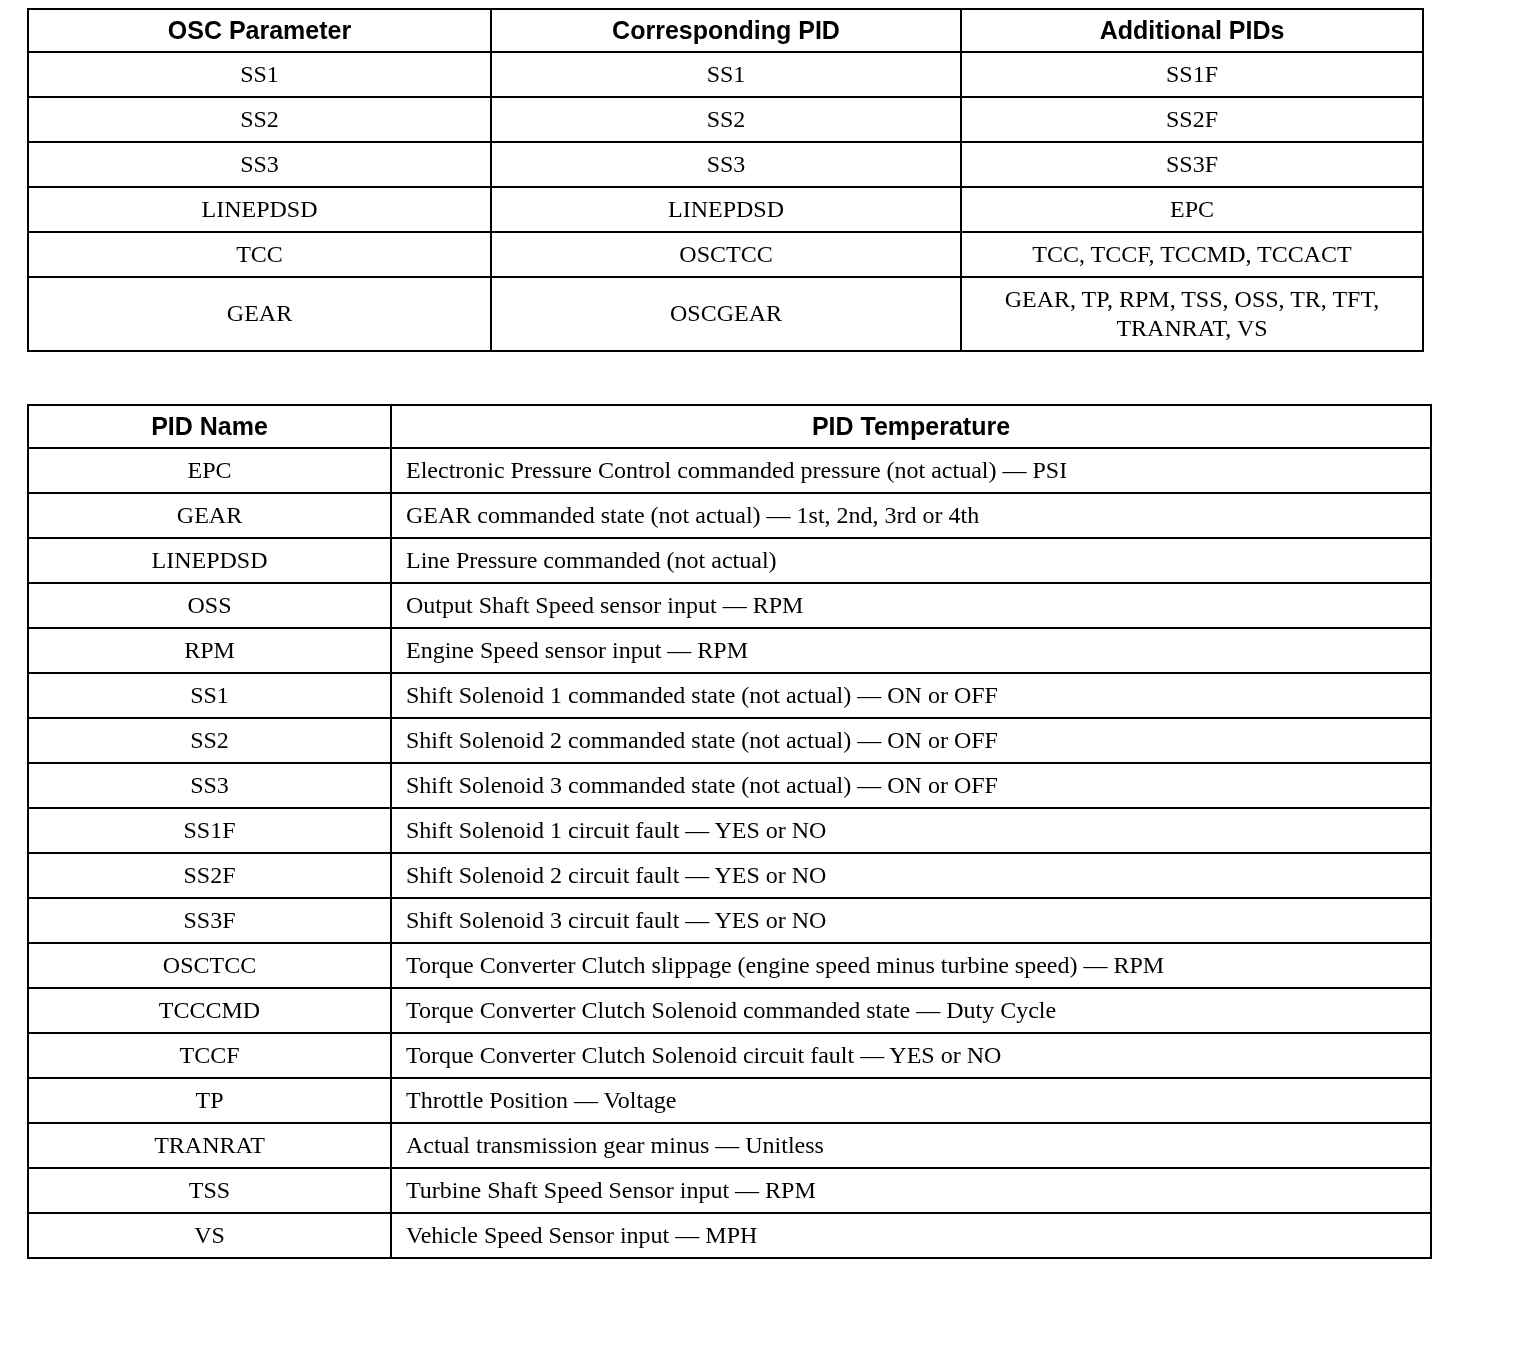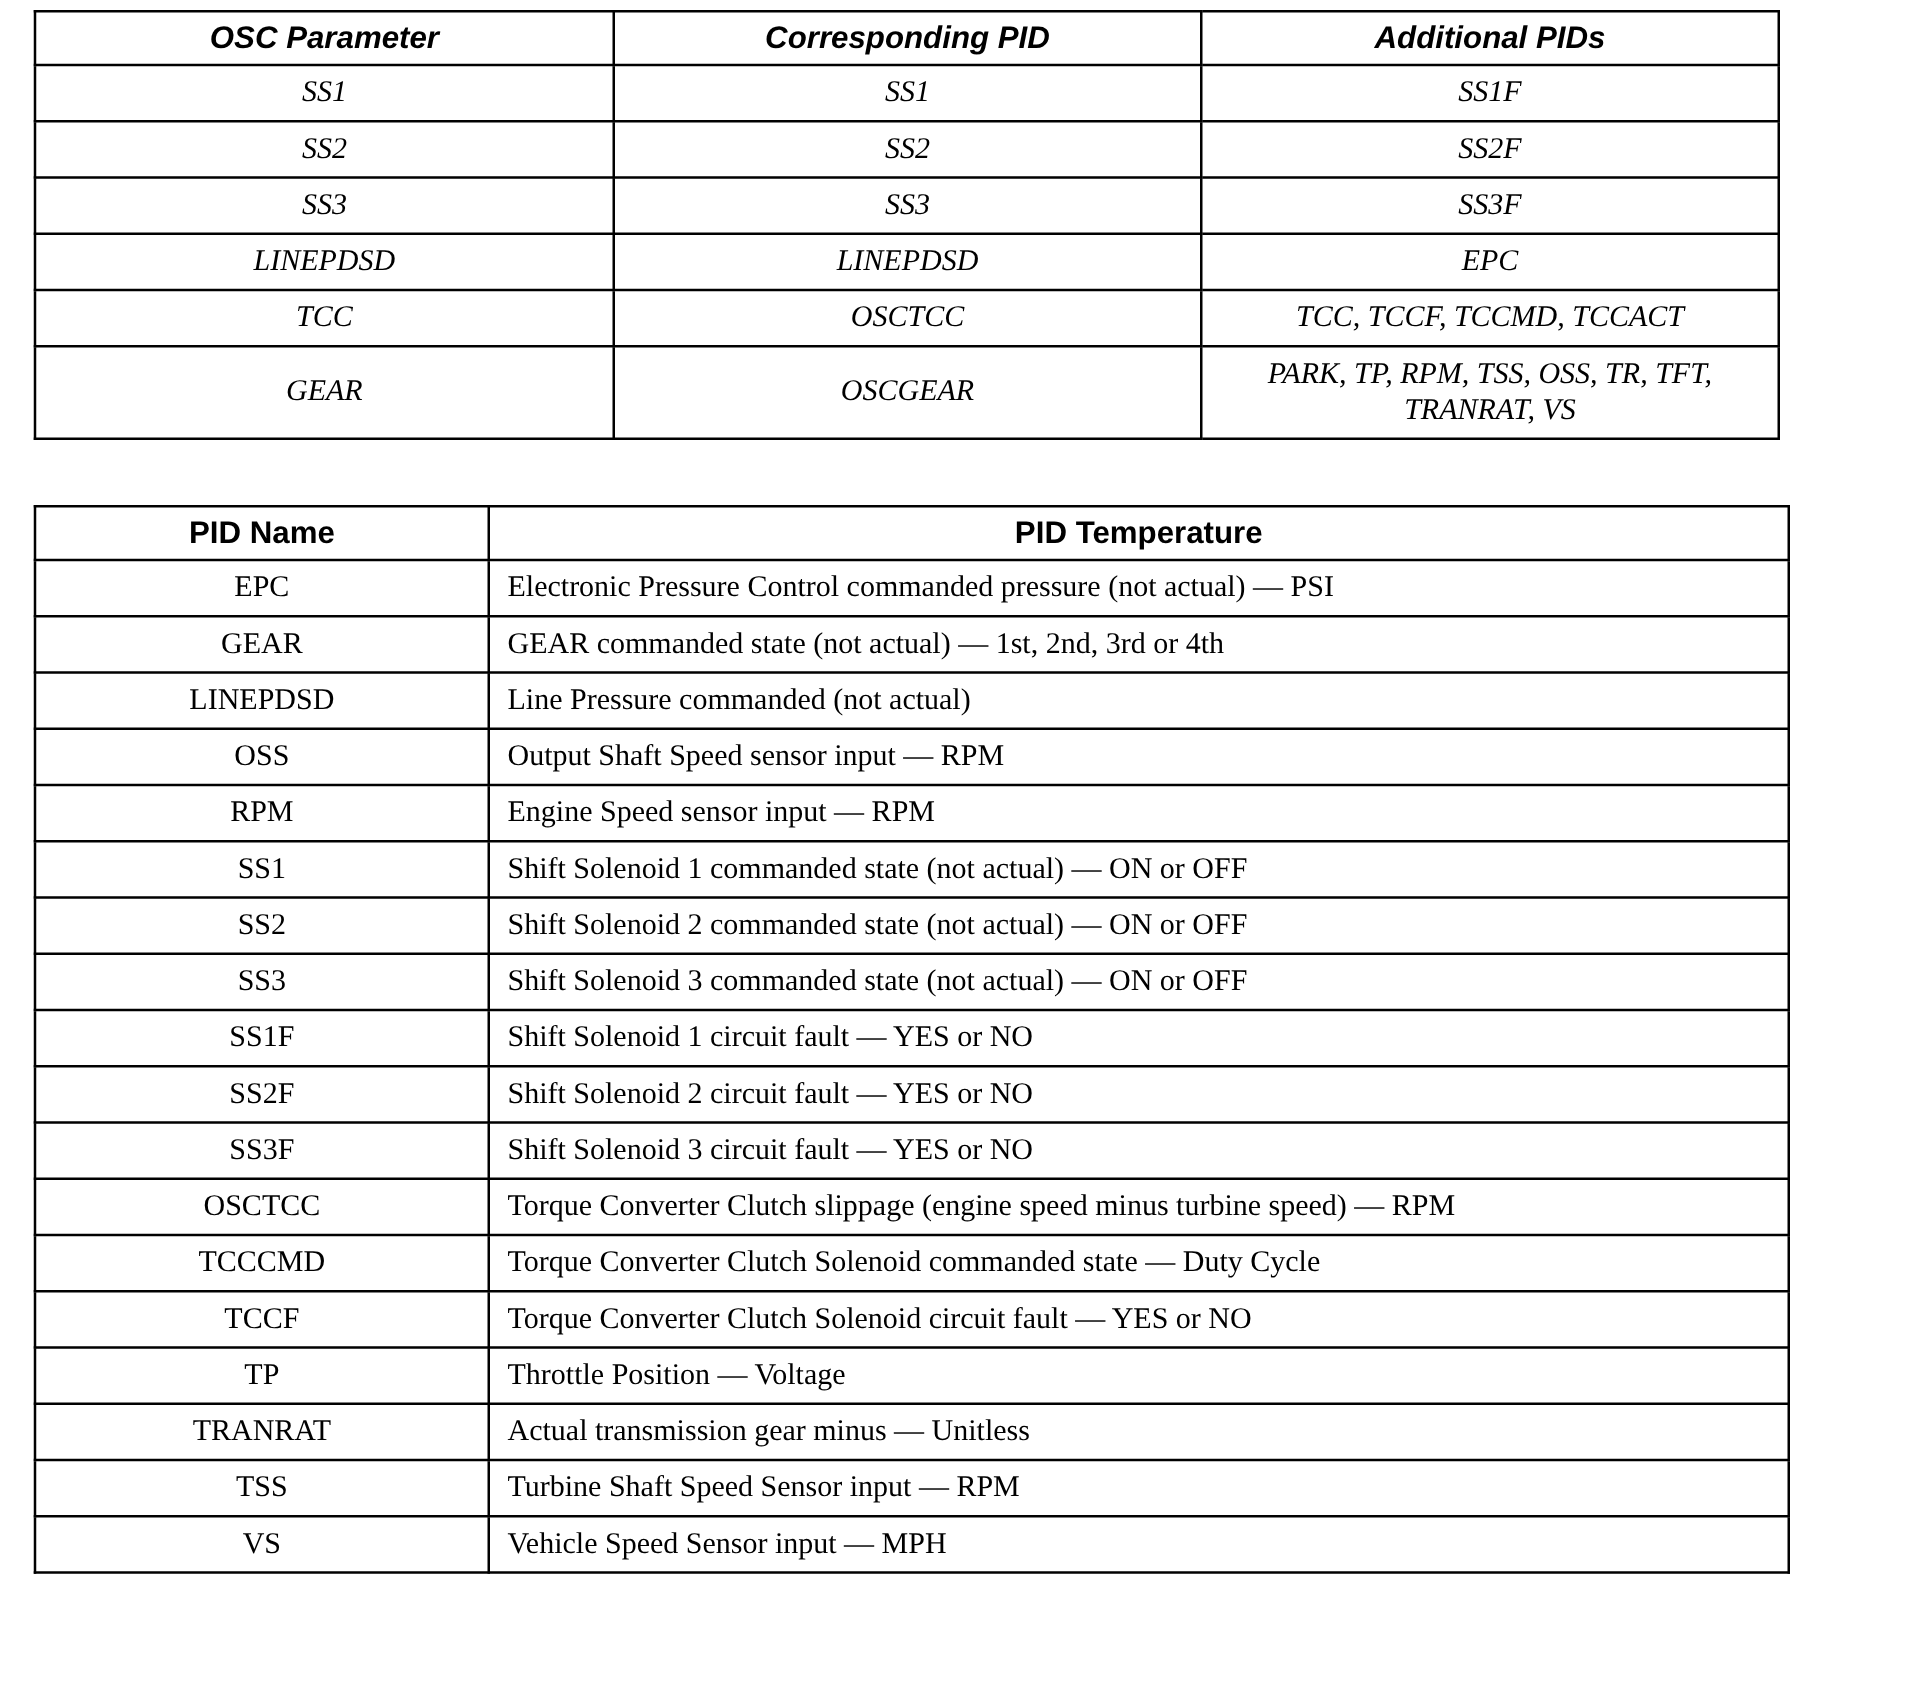"OSC Parameter" #osc-table { font-style: italic -> none }
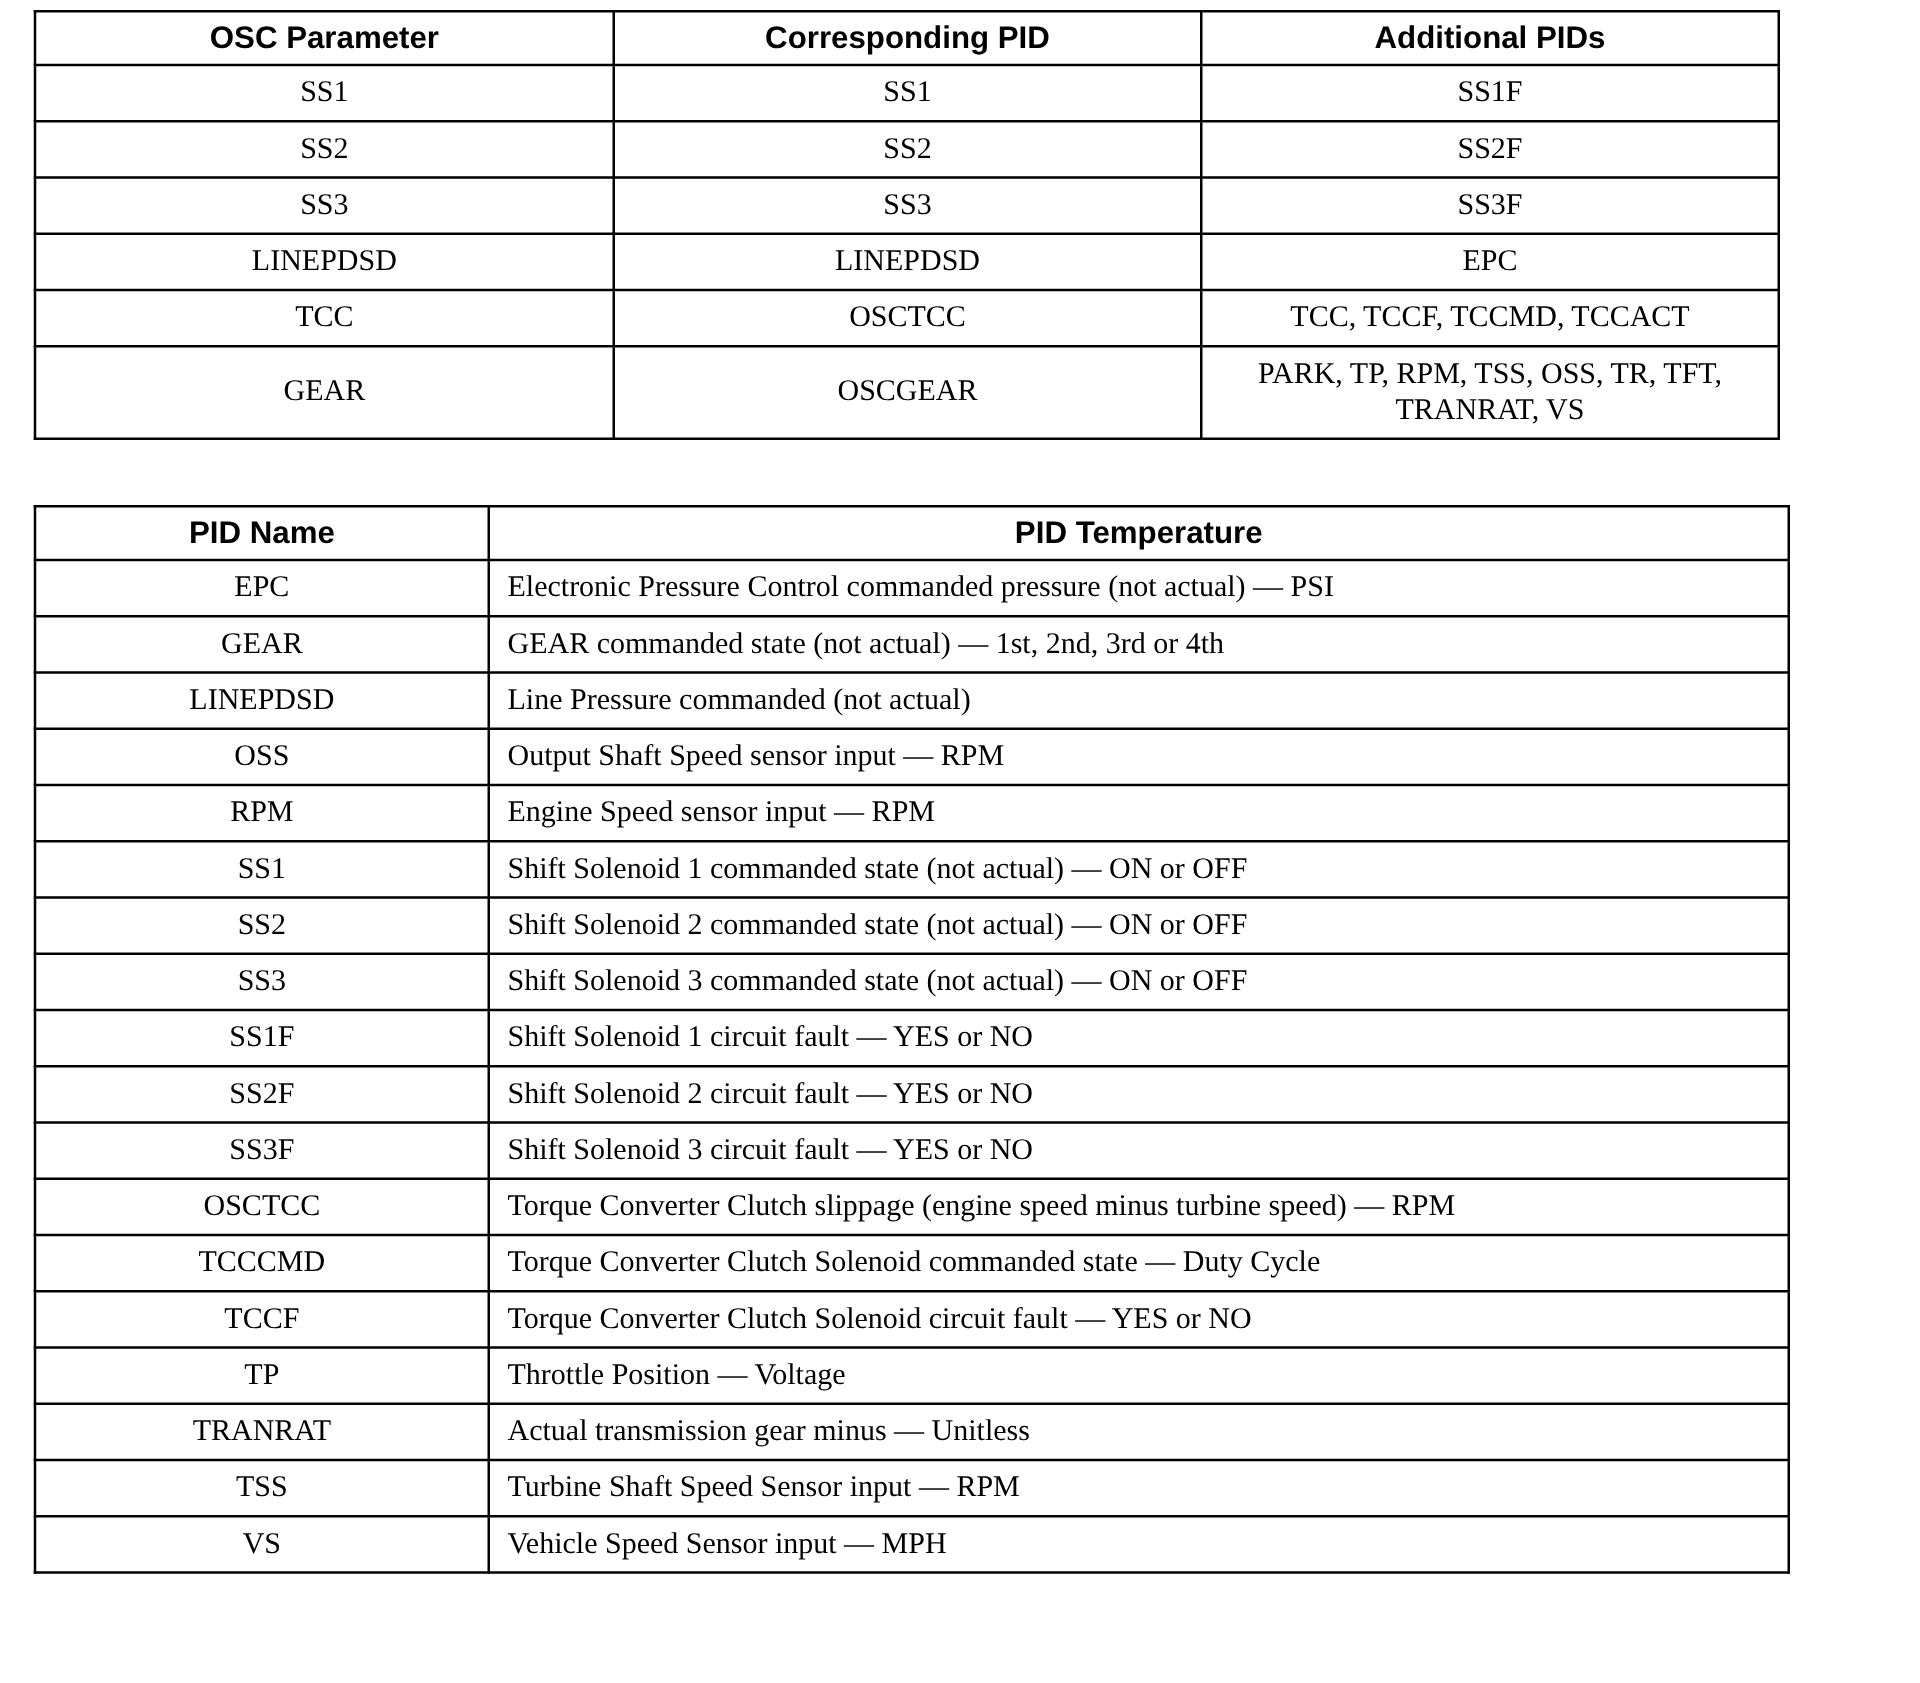"PARK, TP, RPM, TSS, OSS," td { text: PARK -> GEAR }
